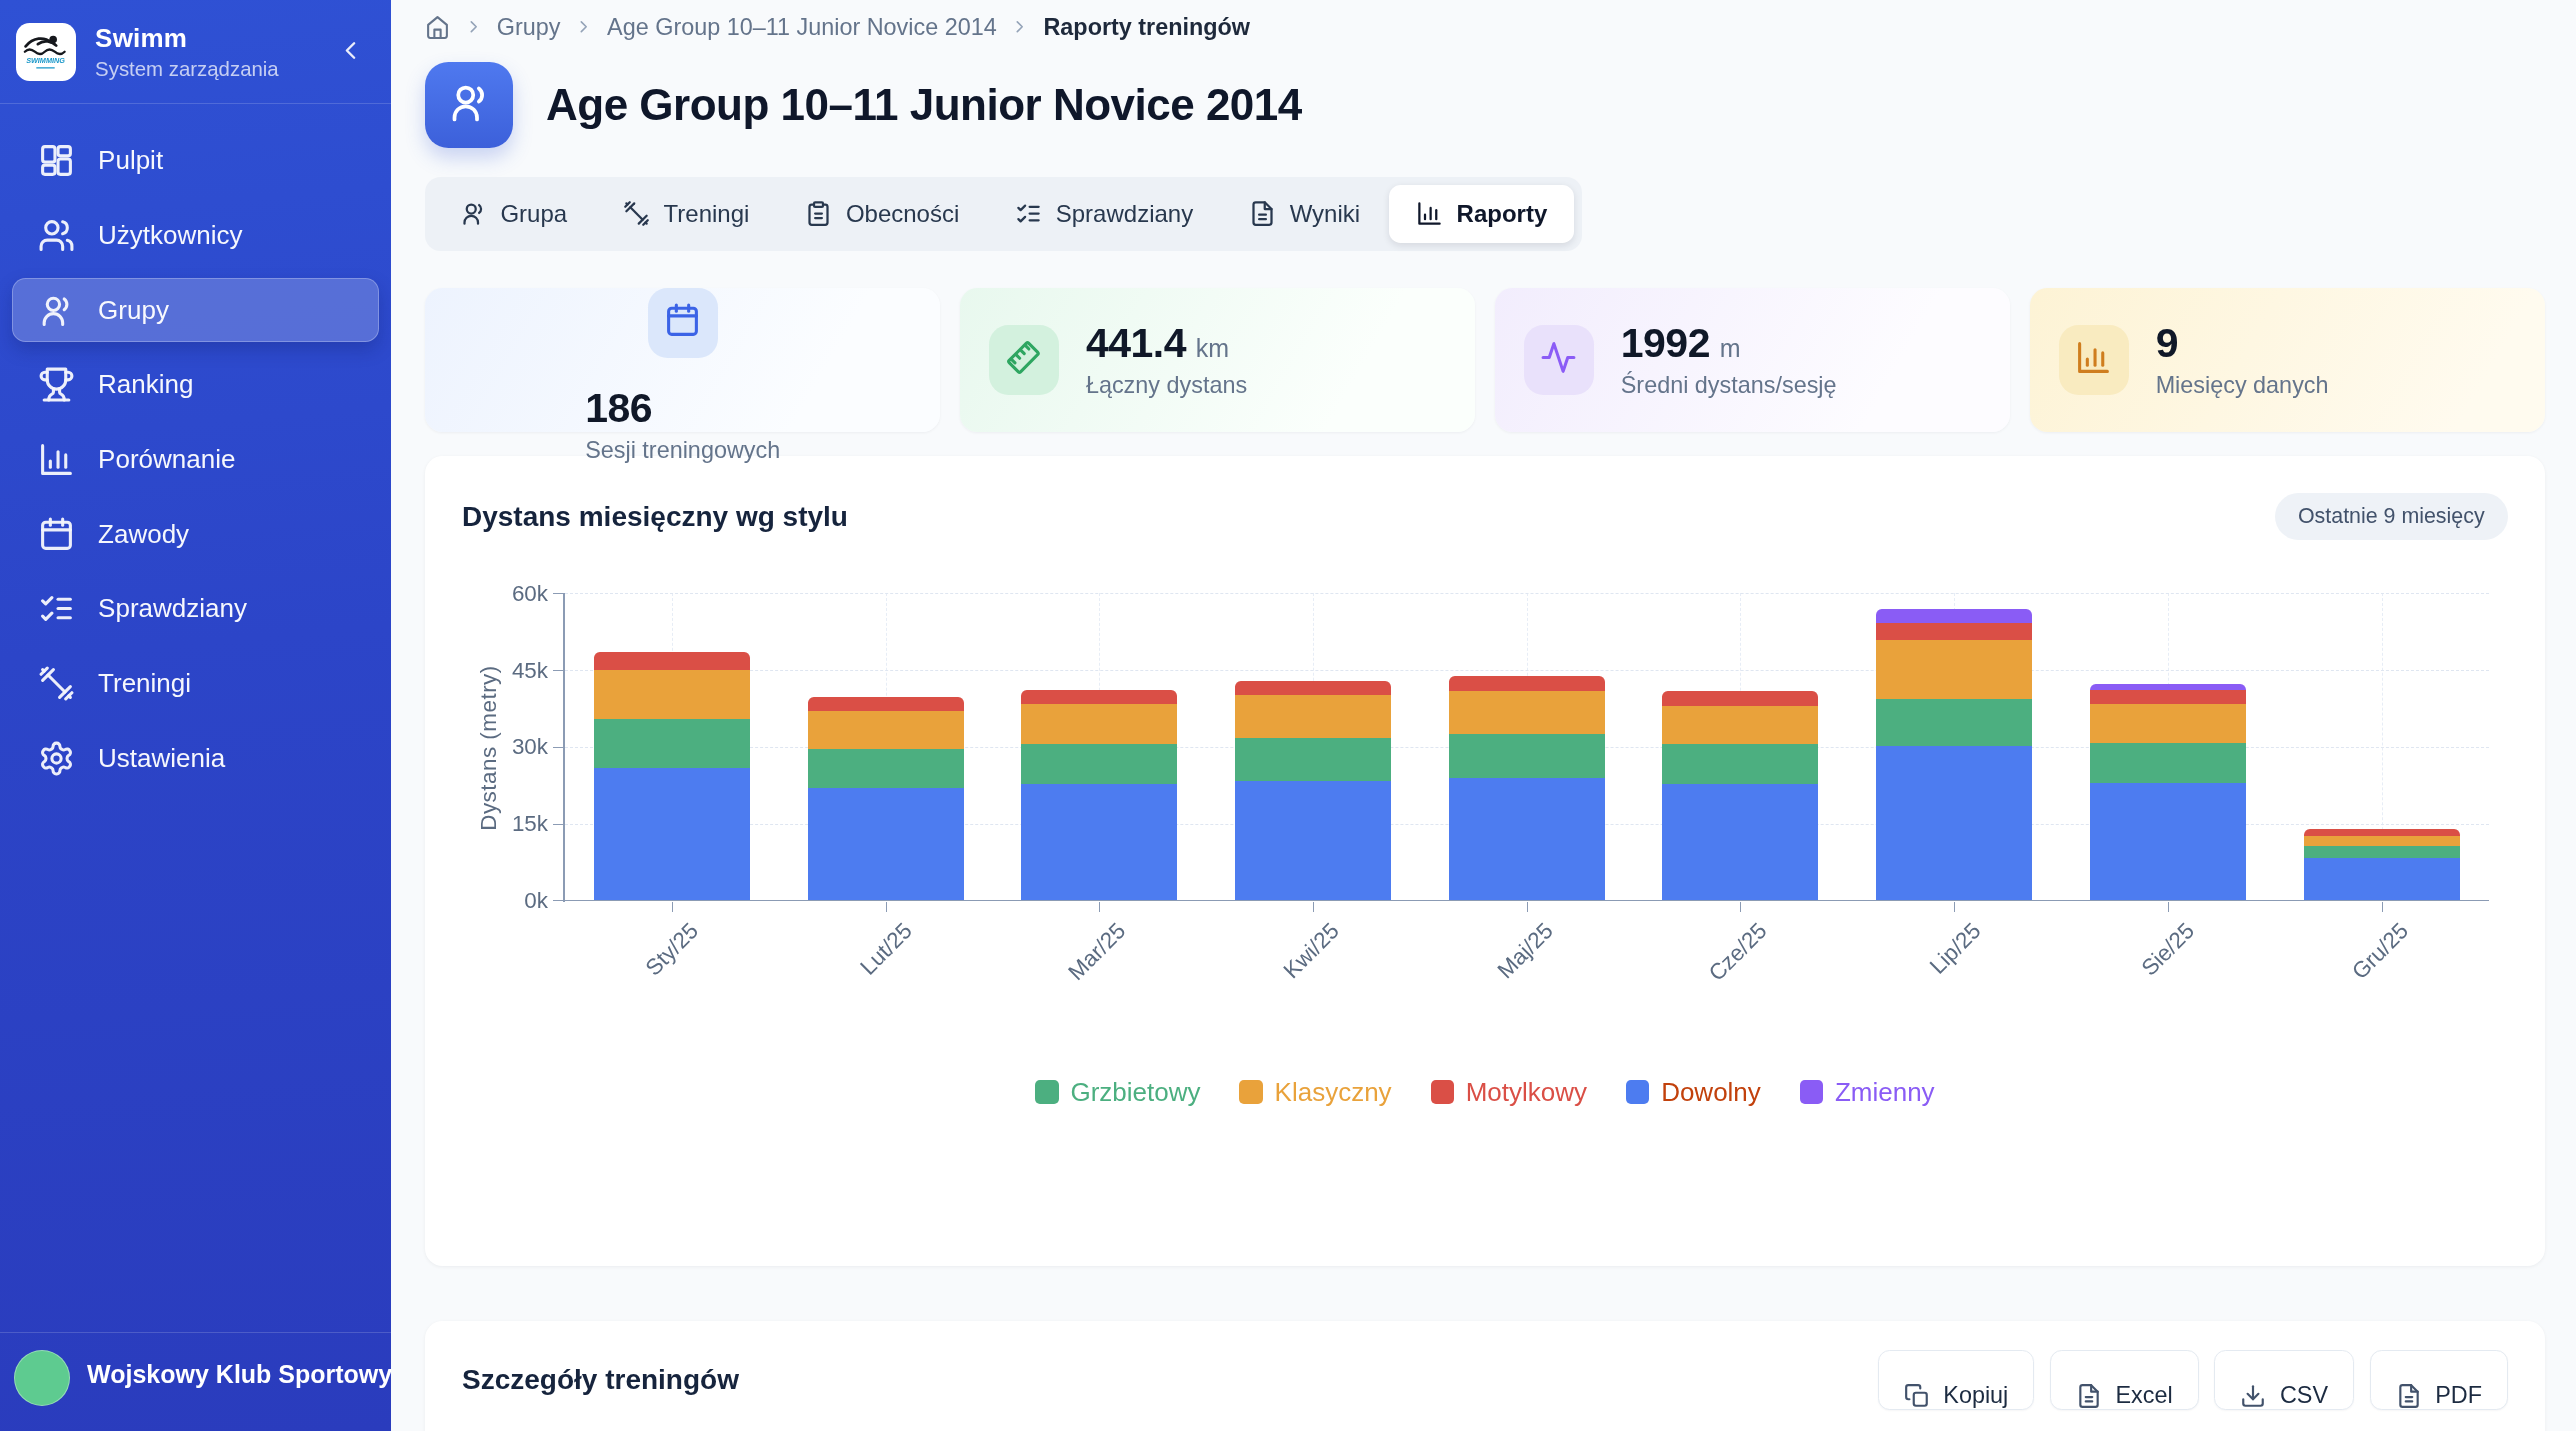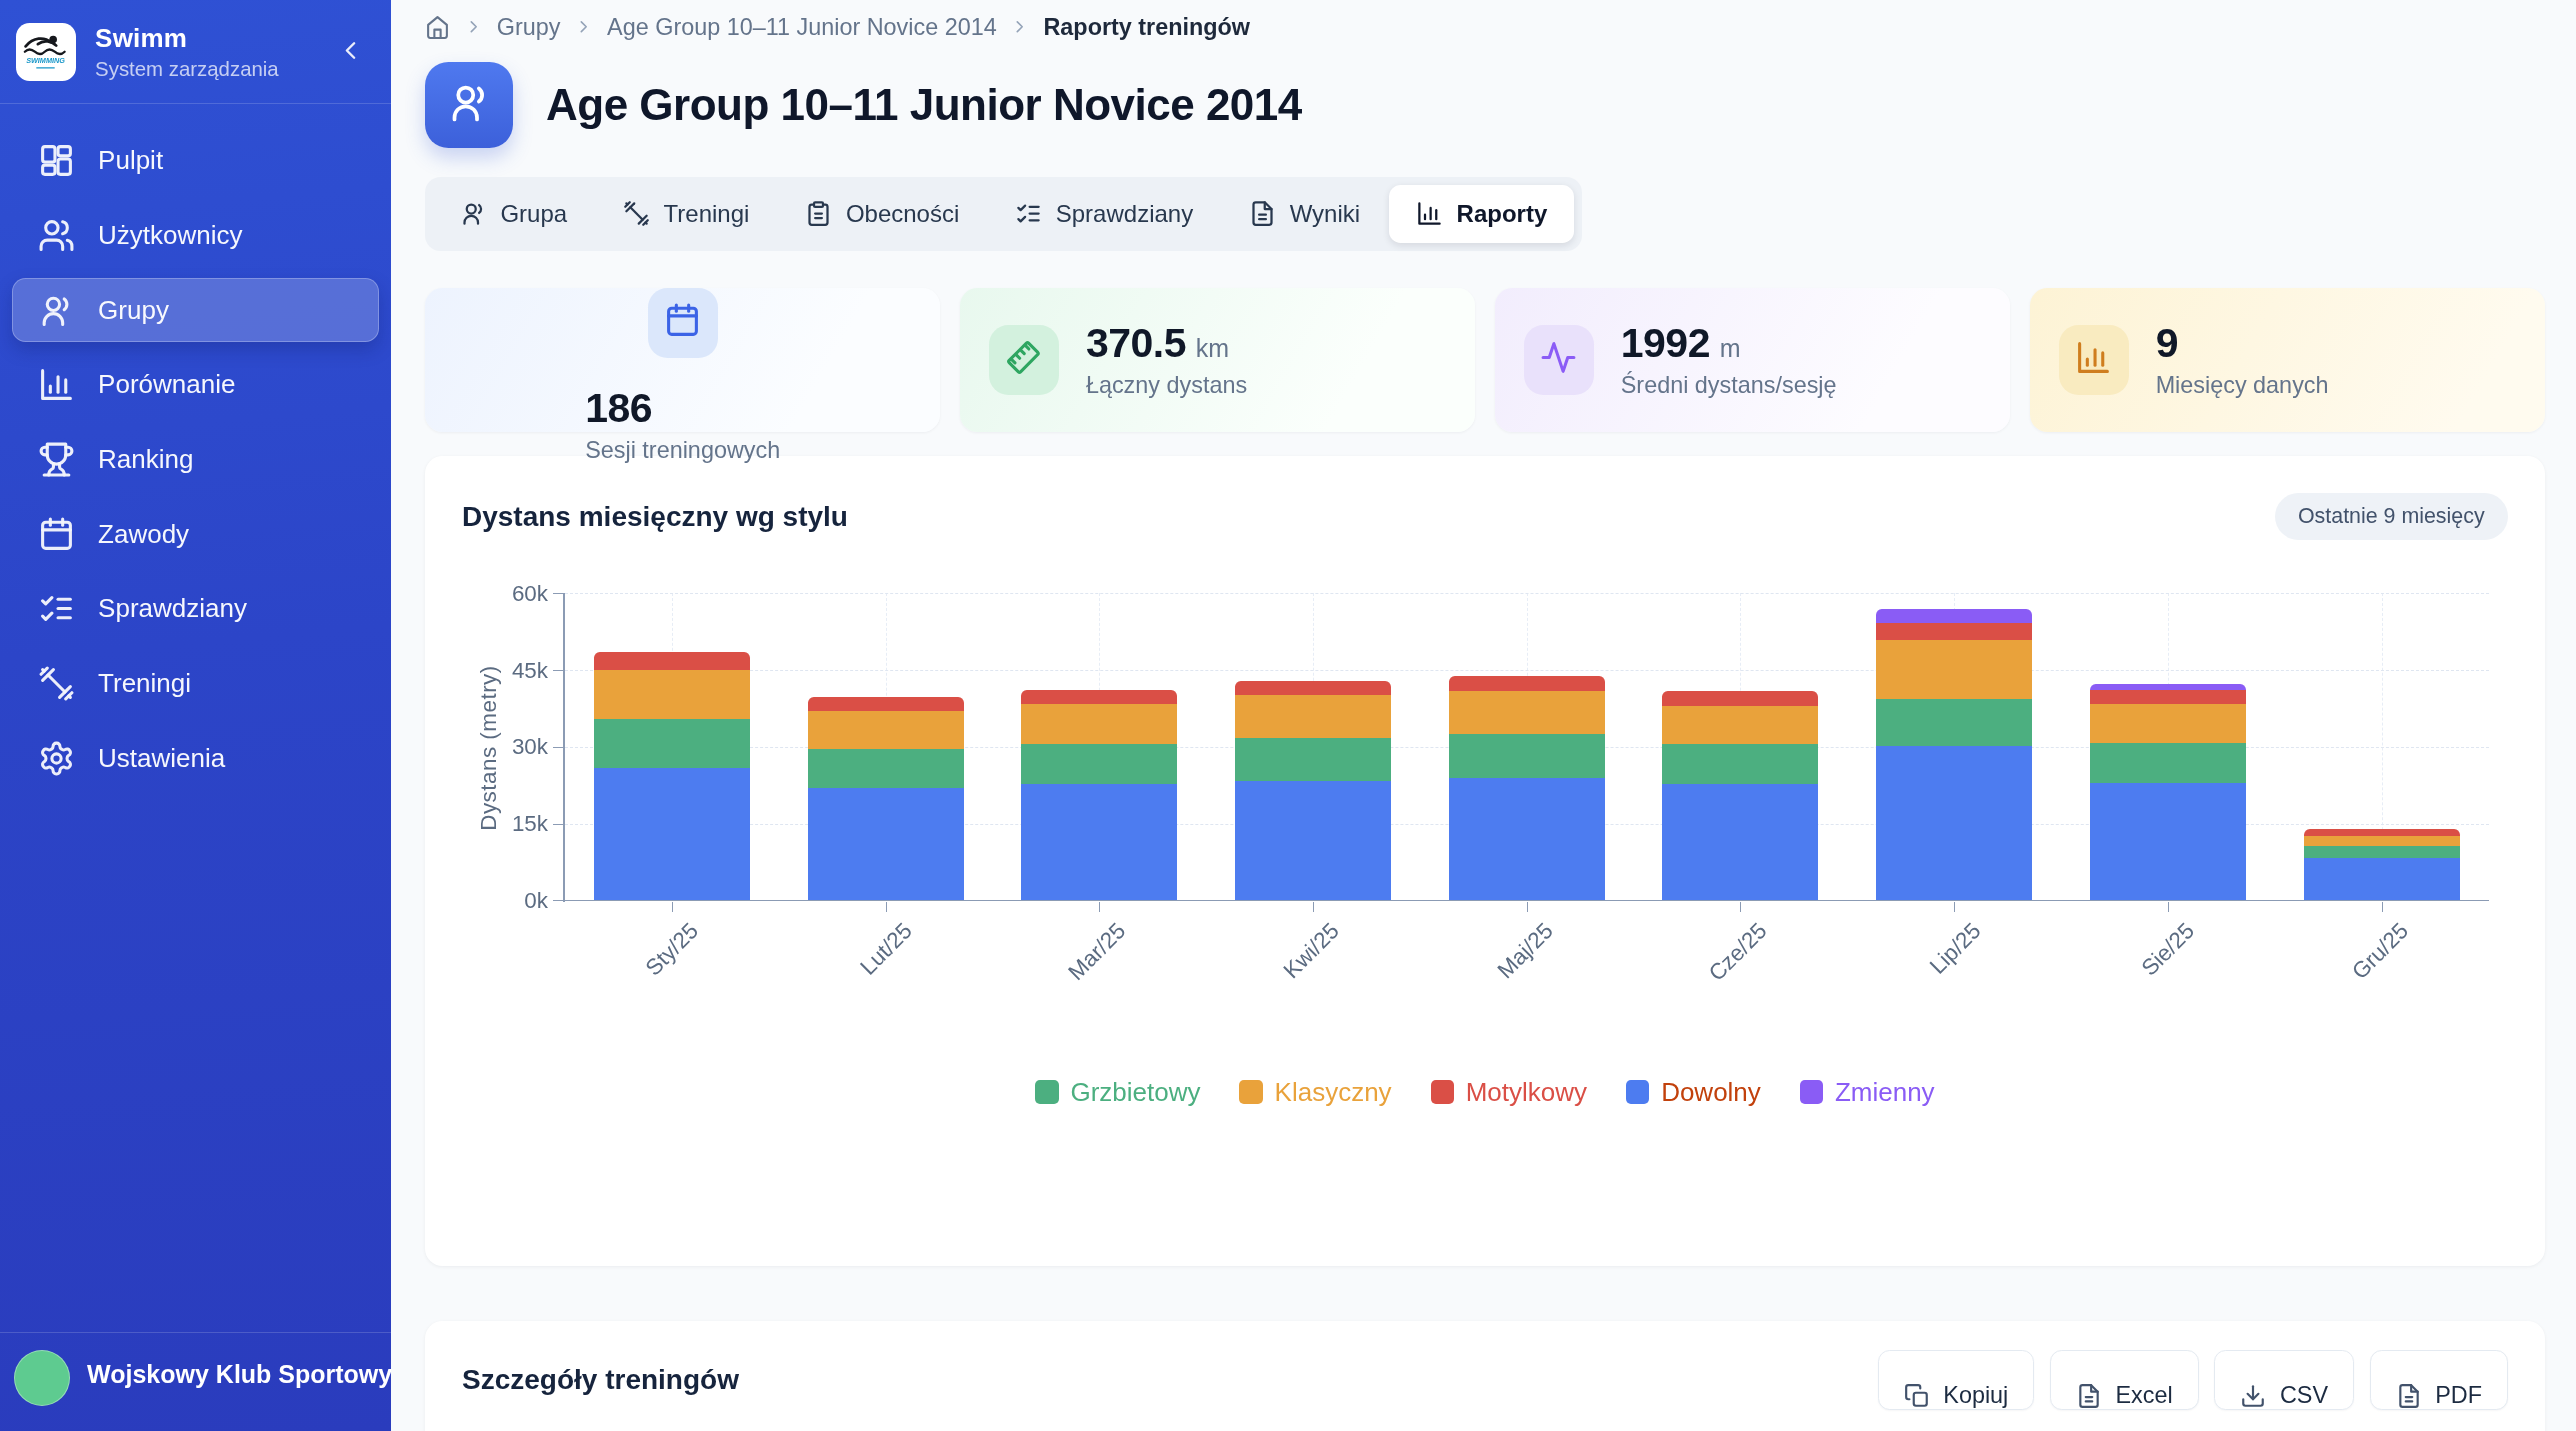"370.5" span.stat-value { text: 370.5 -> 441.4 }
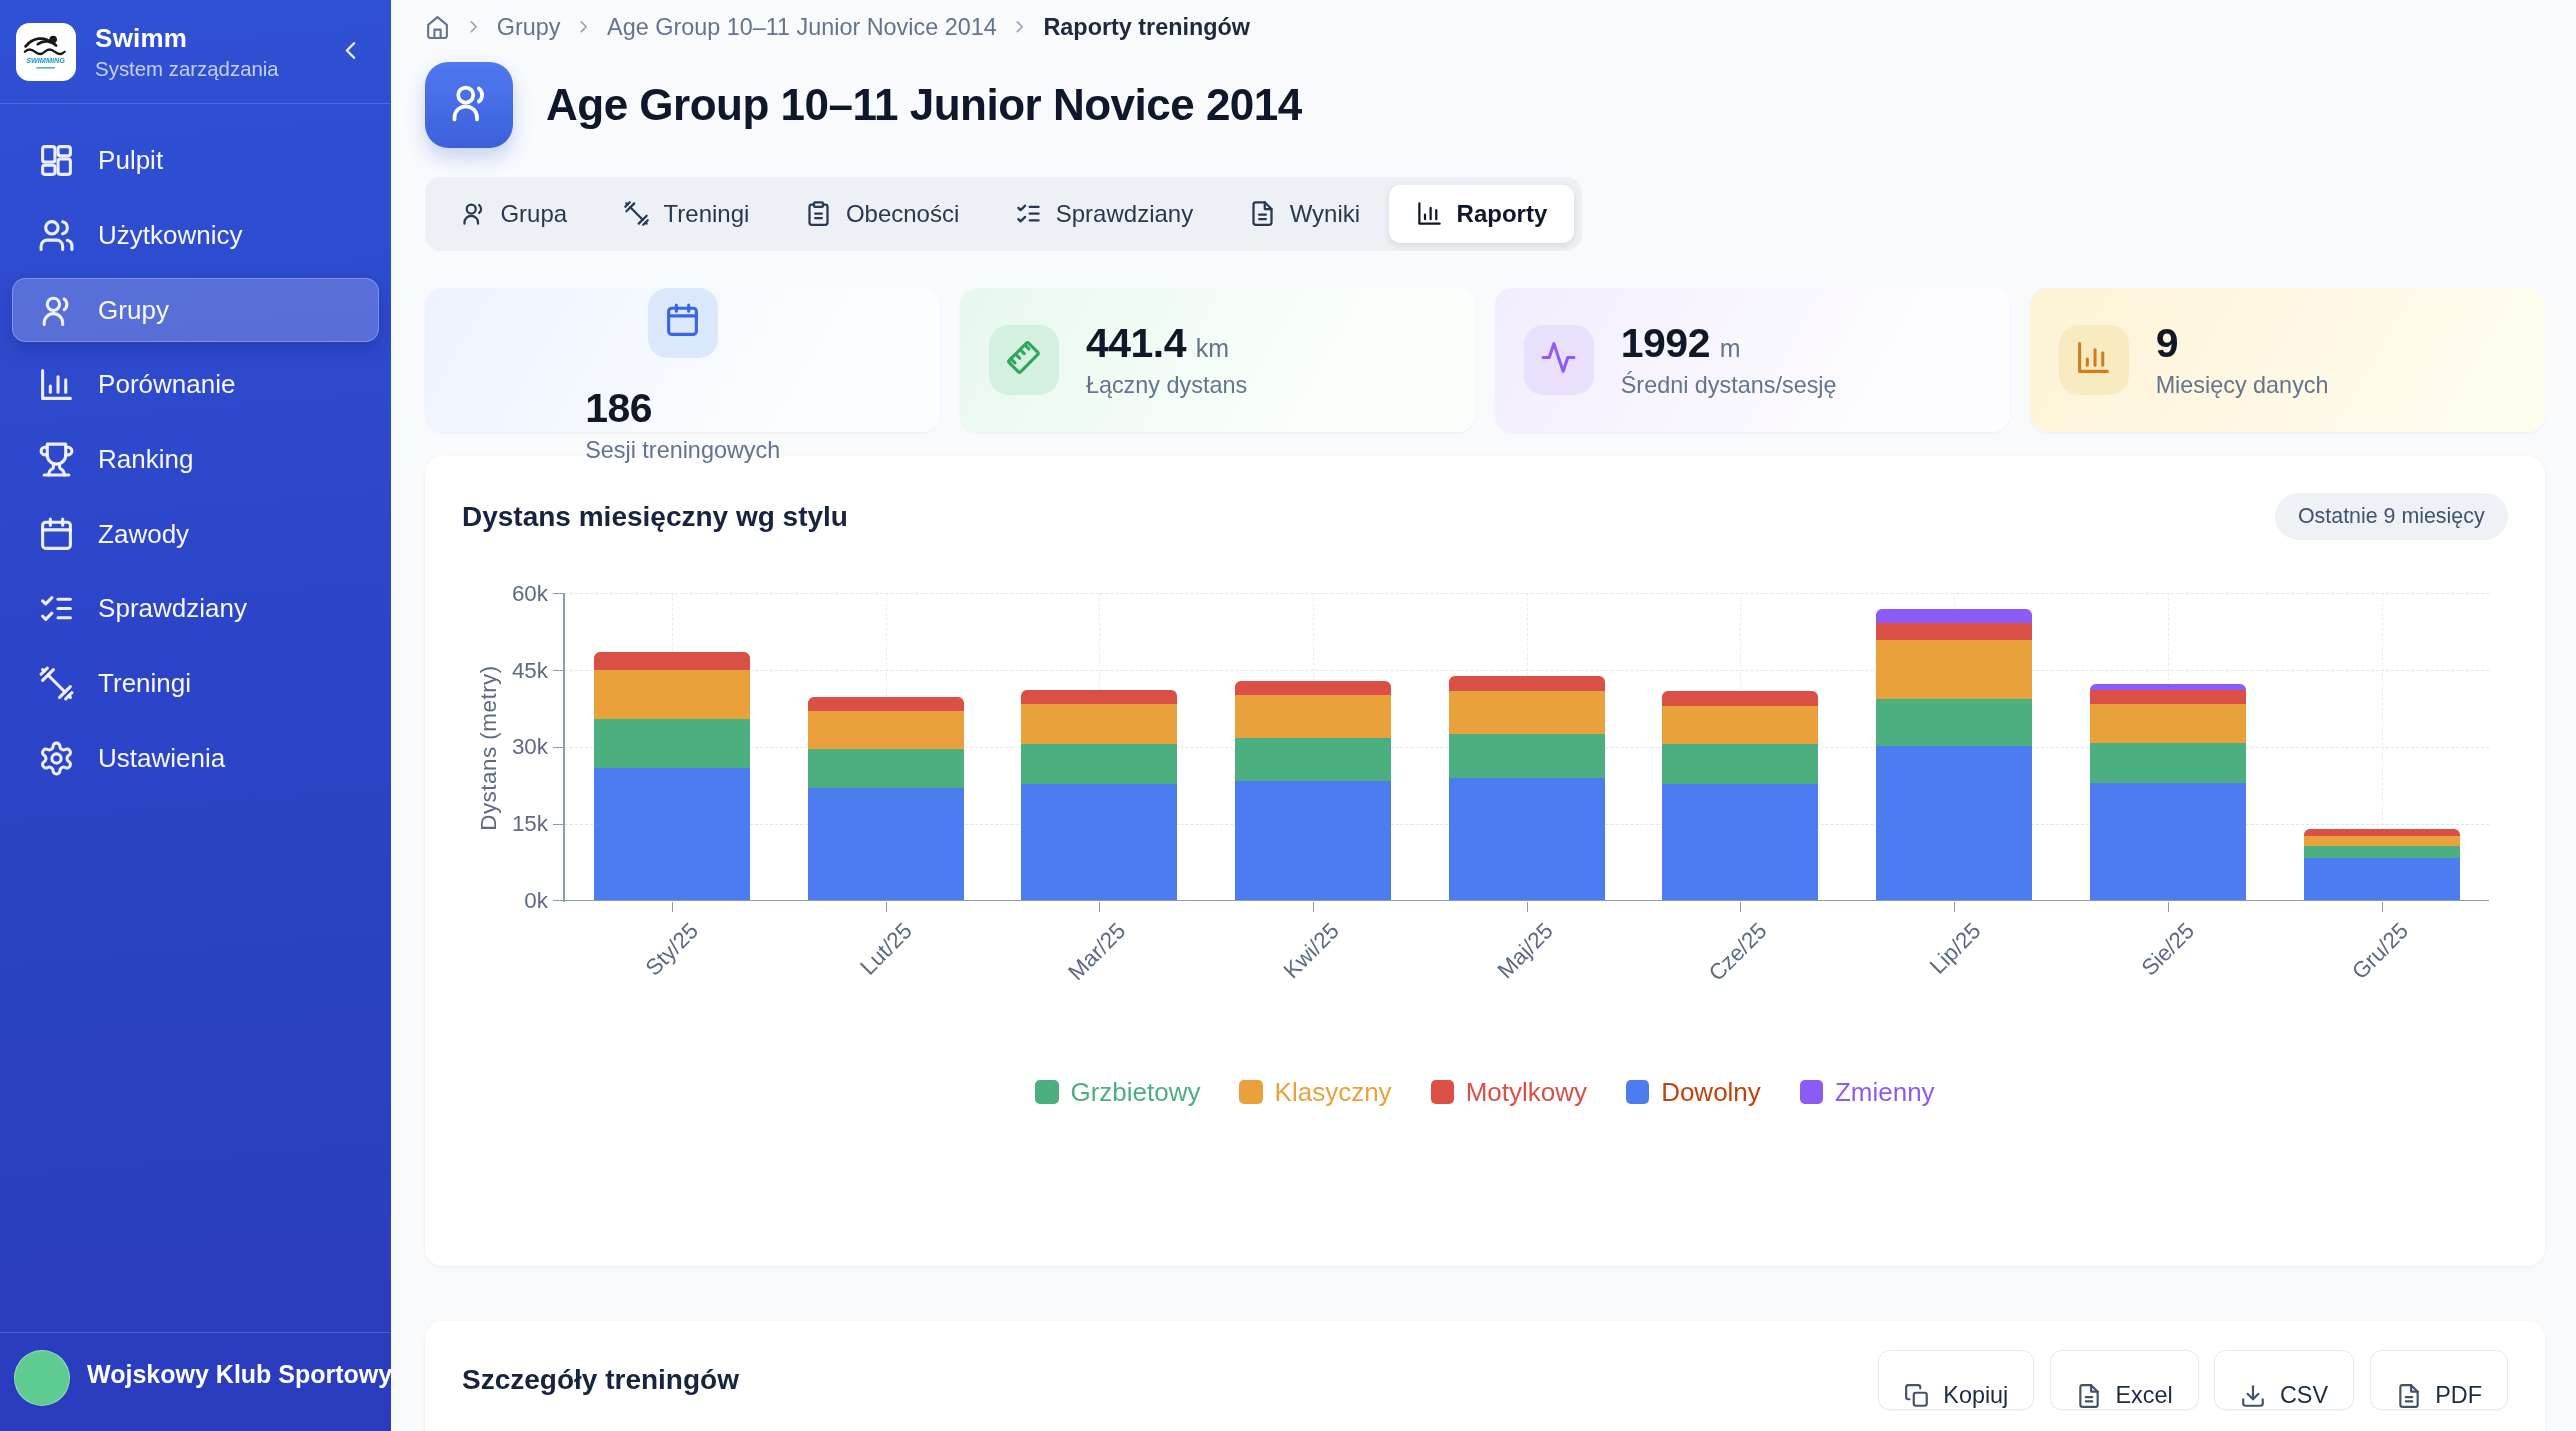"Porównanie" div.nav-item { order: before "Ranking" -> after "Ranking" }
